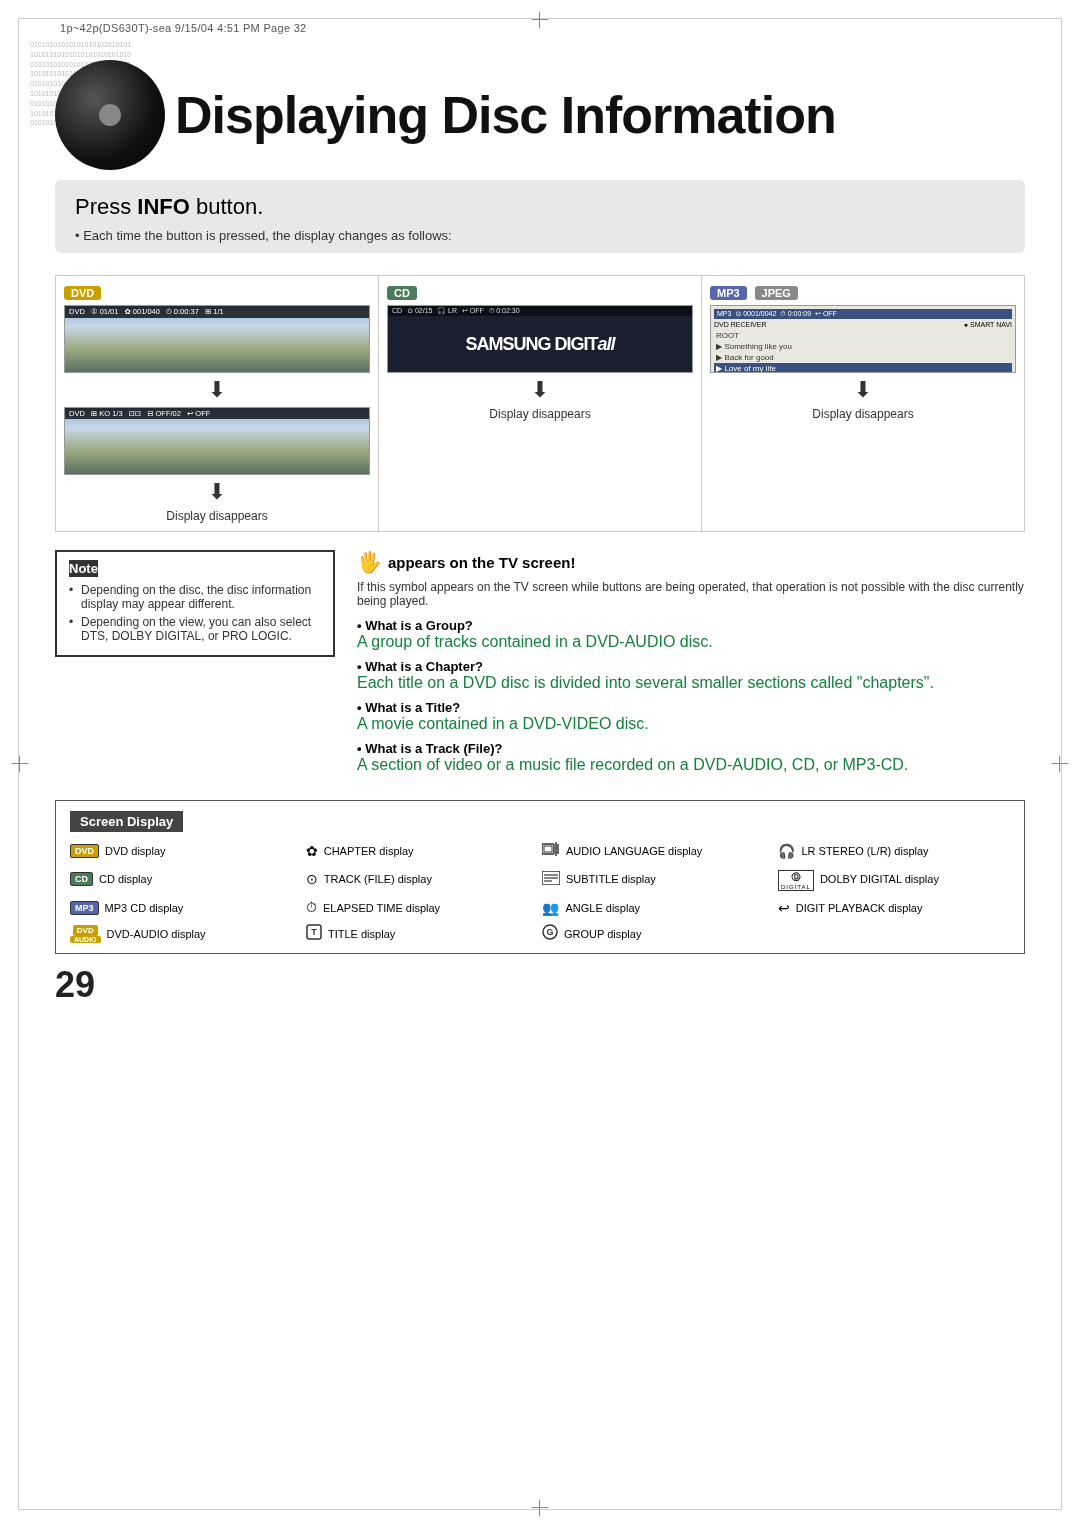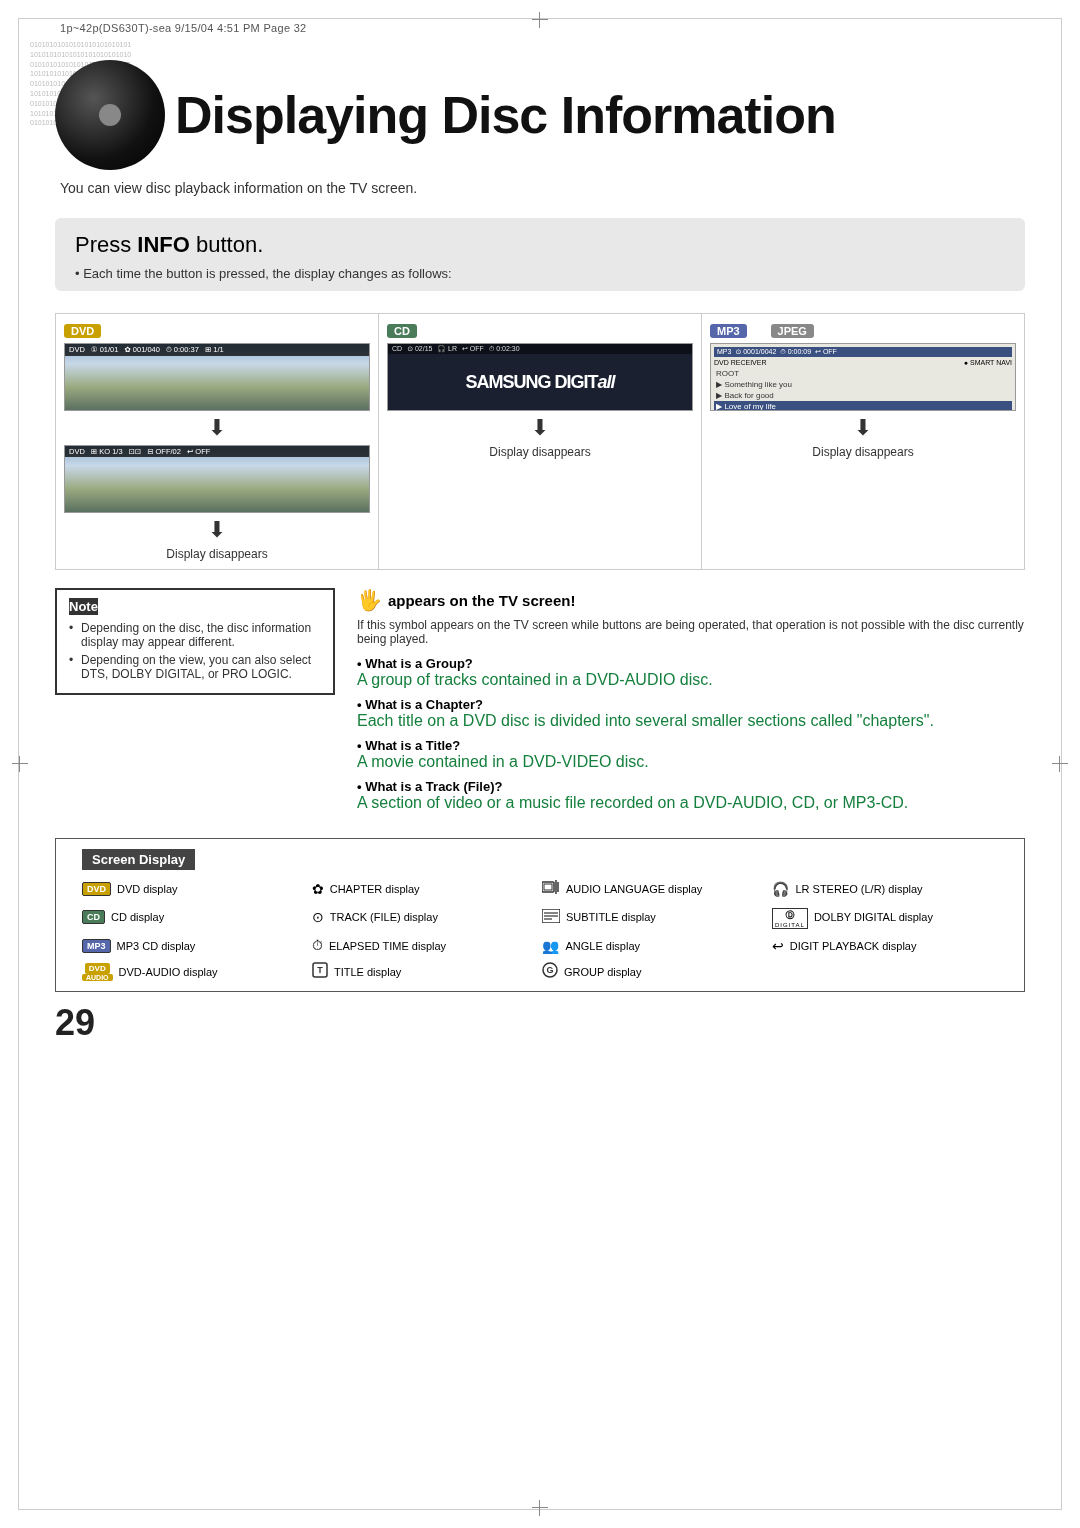"You can view disc playback" p.subtitle { html: <p>You can view disc playback information on the TV screen.</p> -> none }
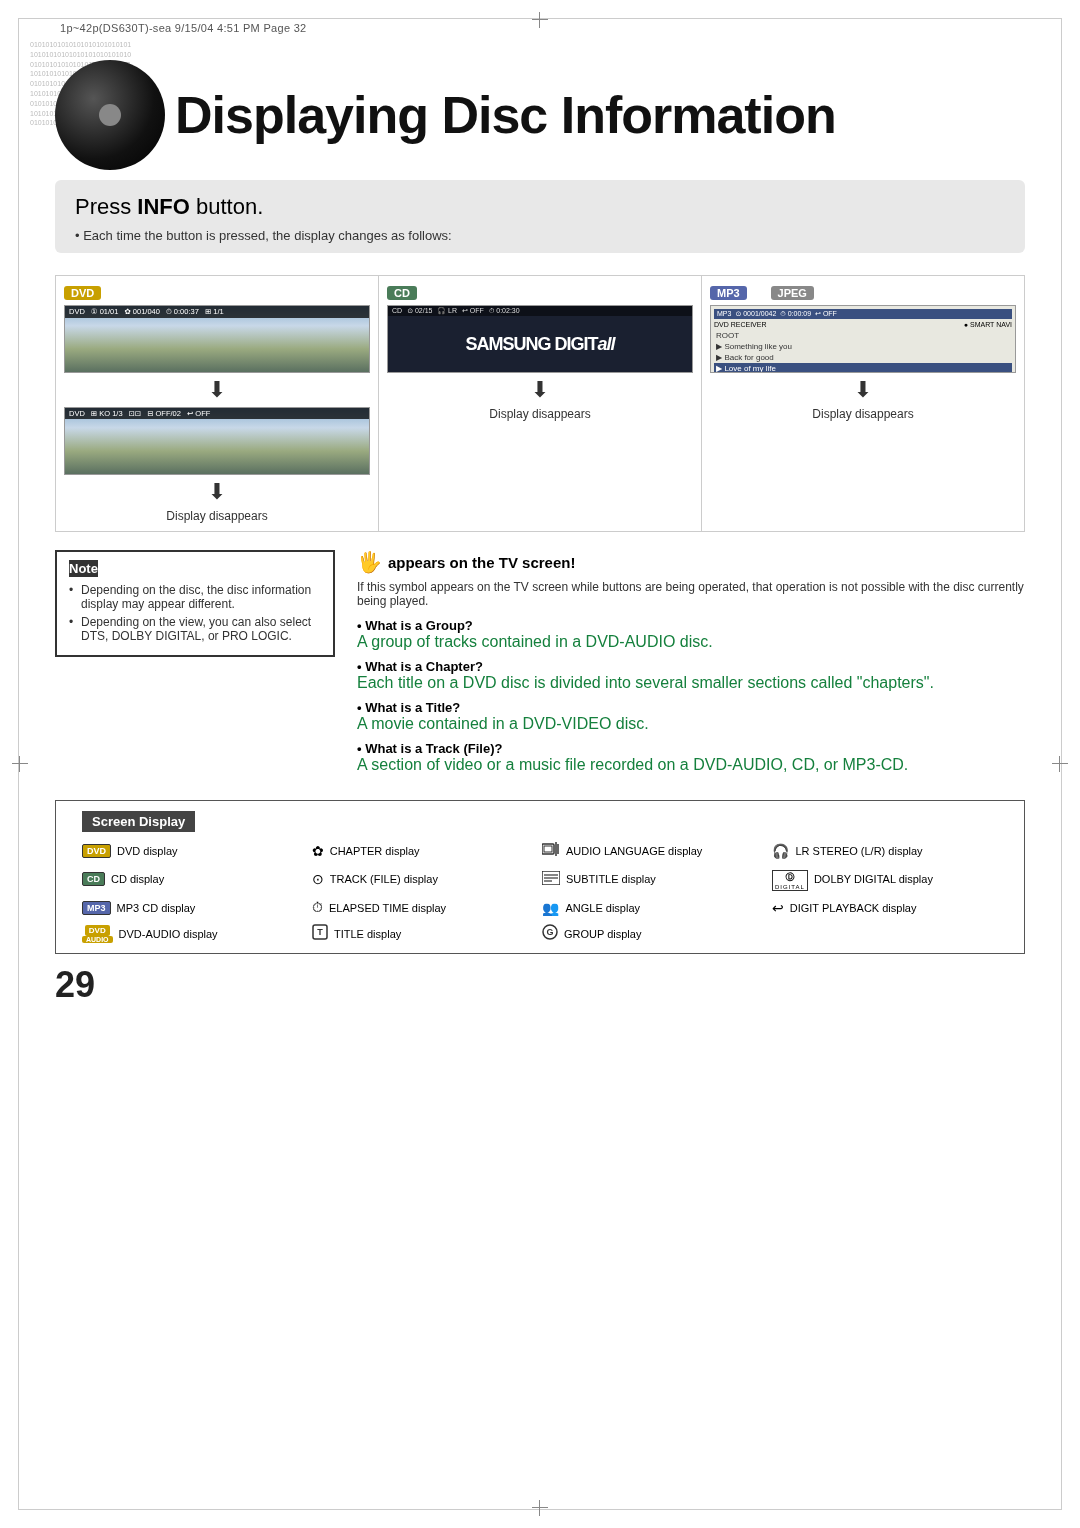"JPEG" span.disc-badge { margin-left: 20px -> 4px }
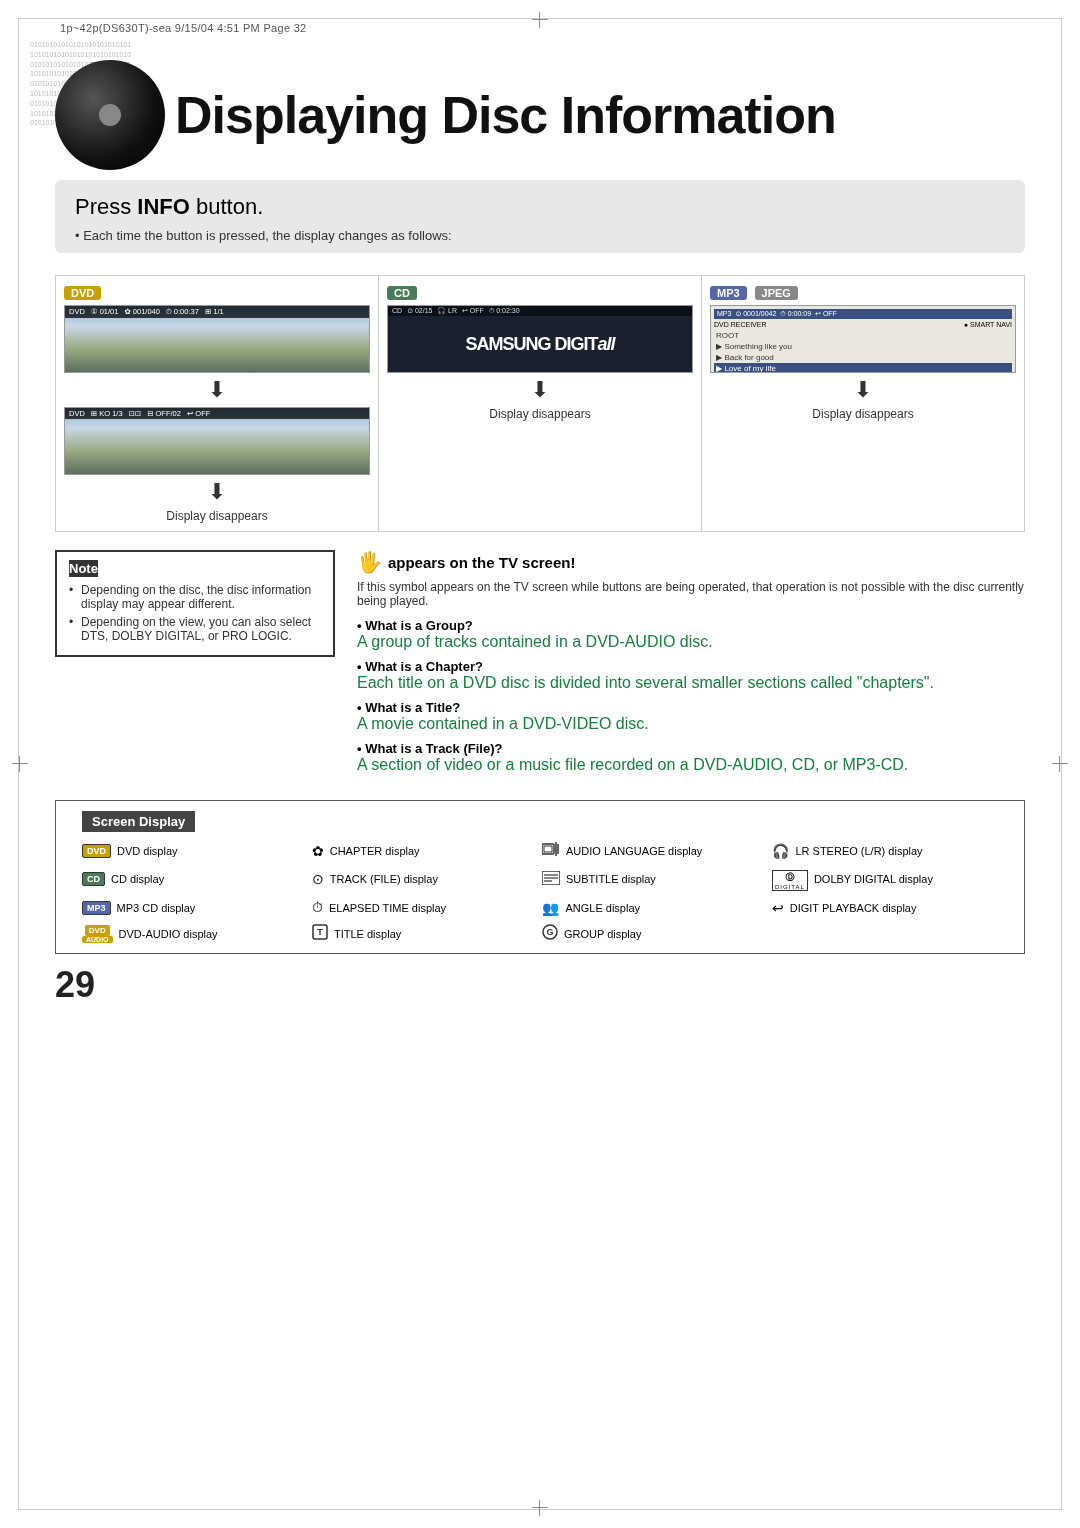"Screen Display" .screen-display-section { padding: 10px 26px -> 10px 14px }
